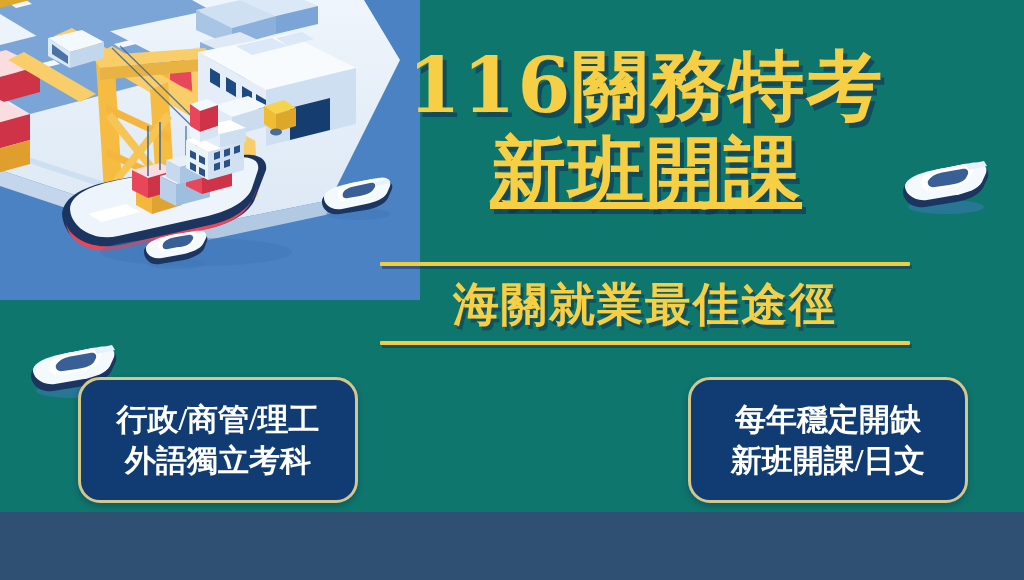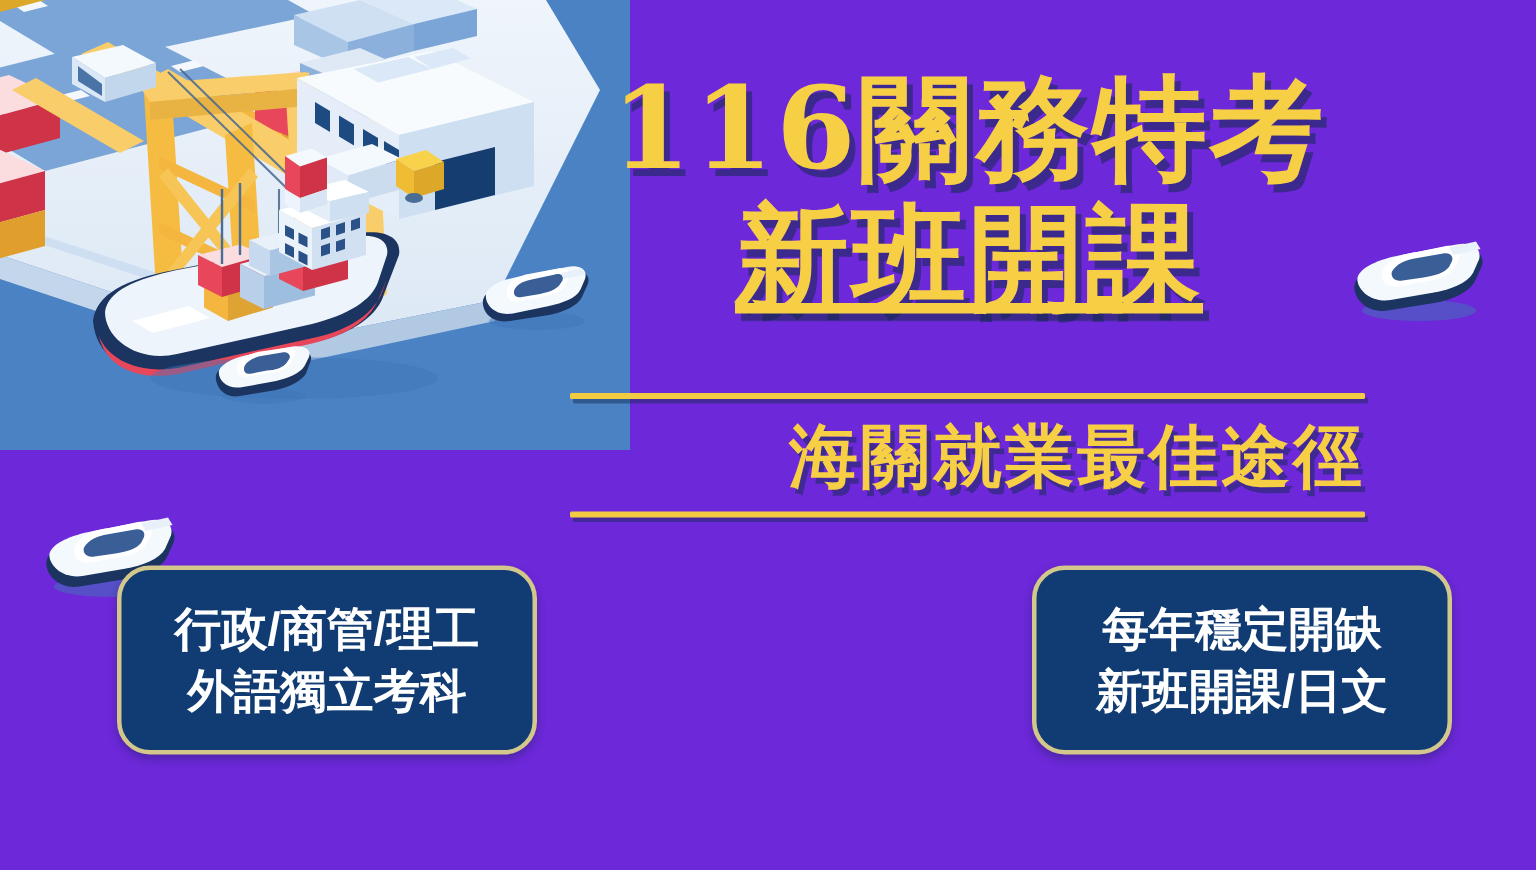"116關務特考" .banner { background: #6d28d9 -> #0f766e; height: 580px -> 512px }
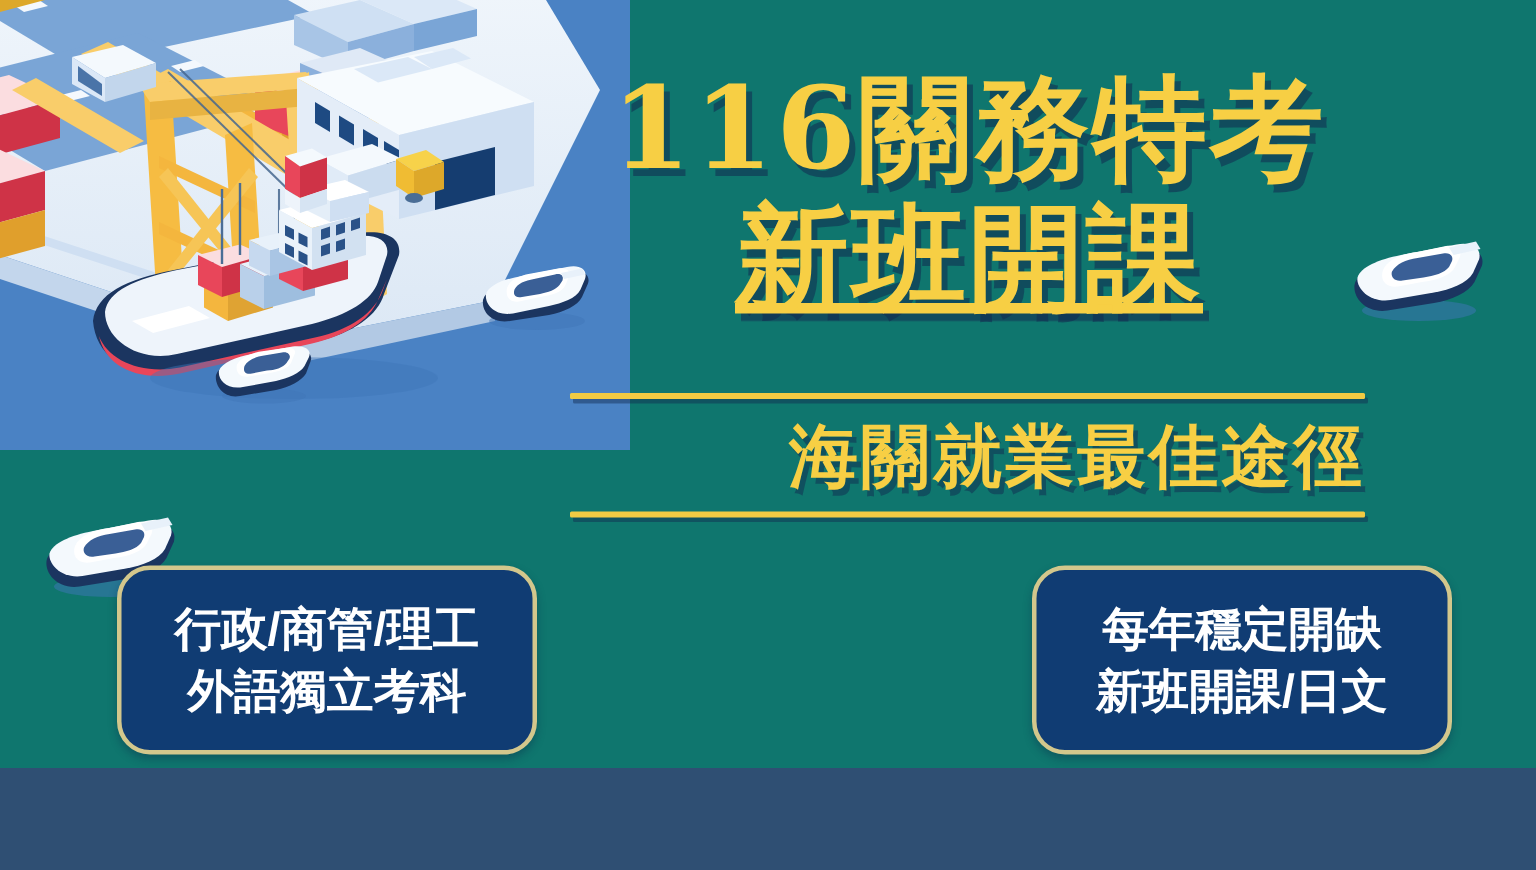"海關就業最佳途徑" .subtitle-block { text-align: right -> center }
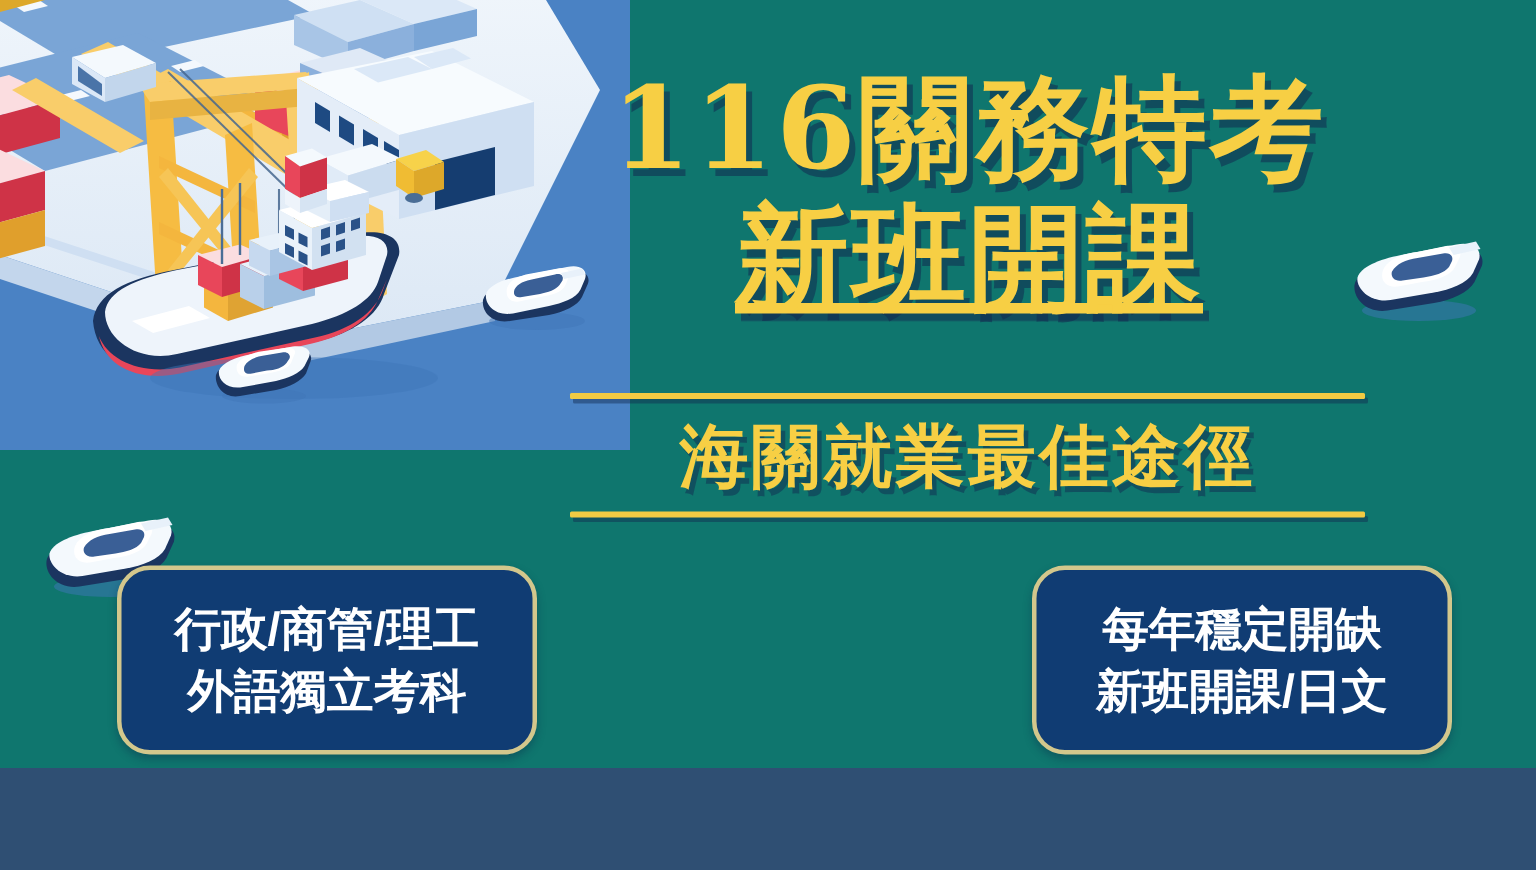"行政/商管/理工" .badge-line { font-family: Liberation Sans, sans-serif -> Liberation Serif, serif }
